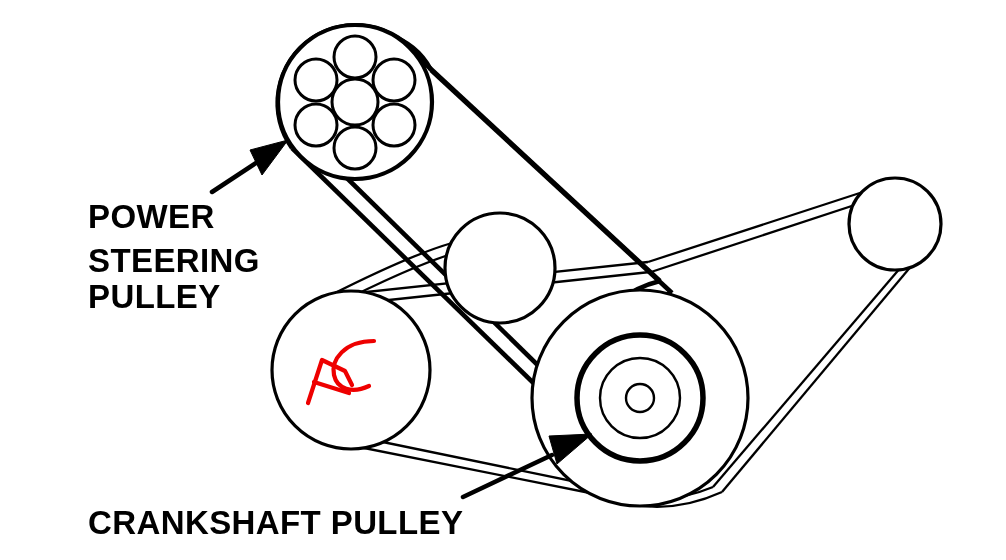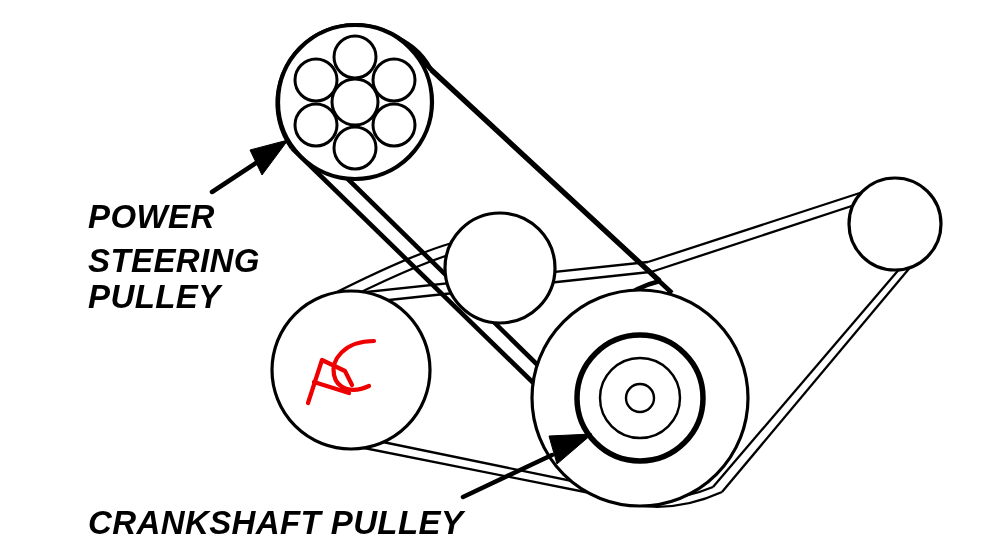"POWER" #diagram-root { font-style: italic -> none }
